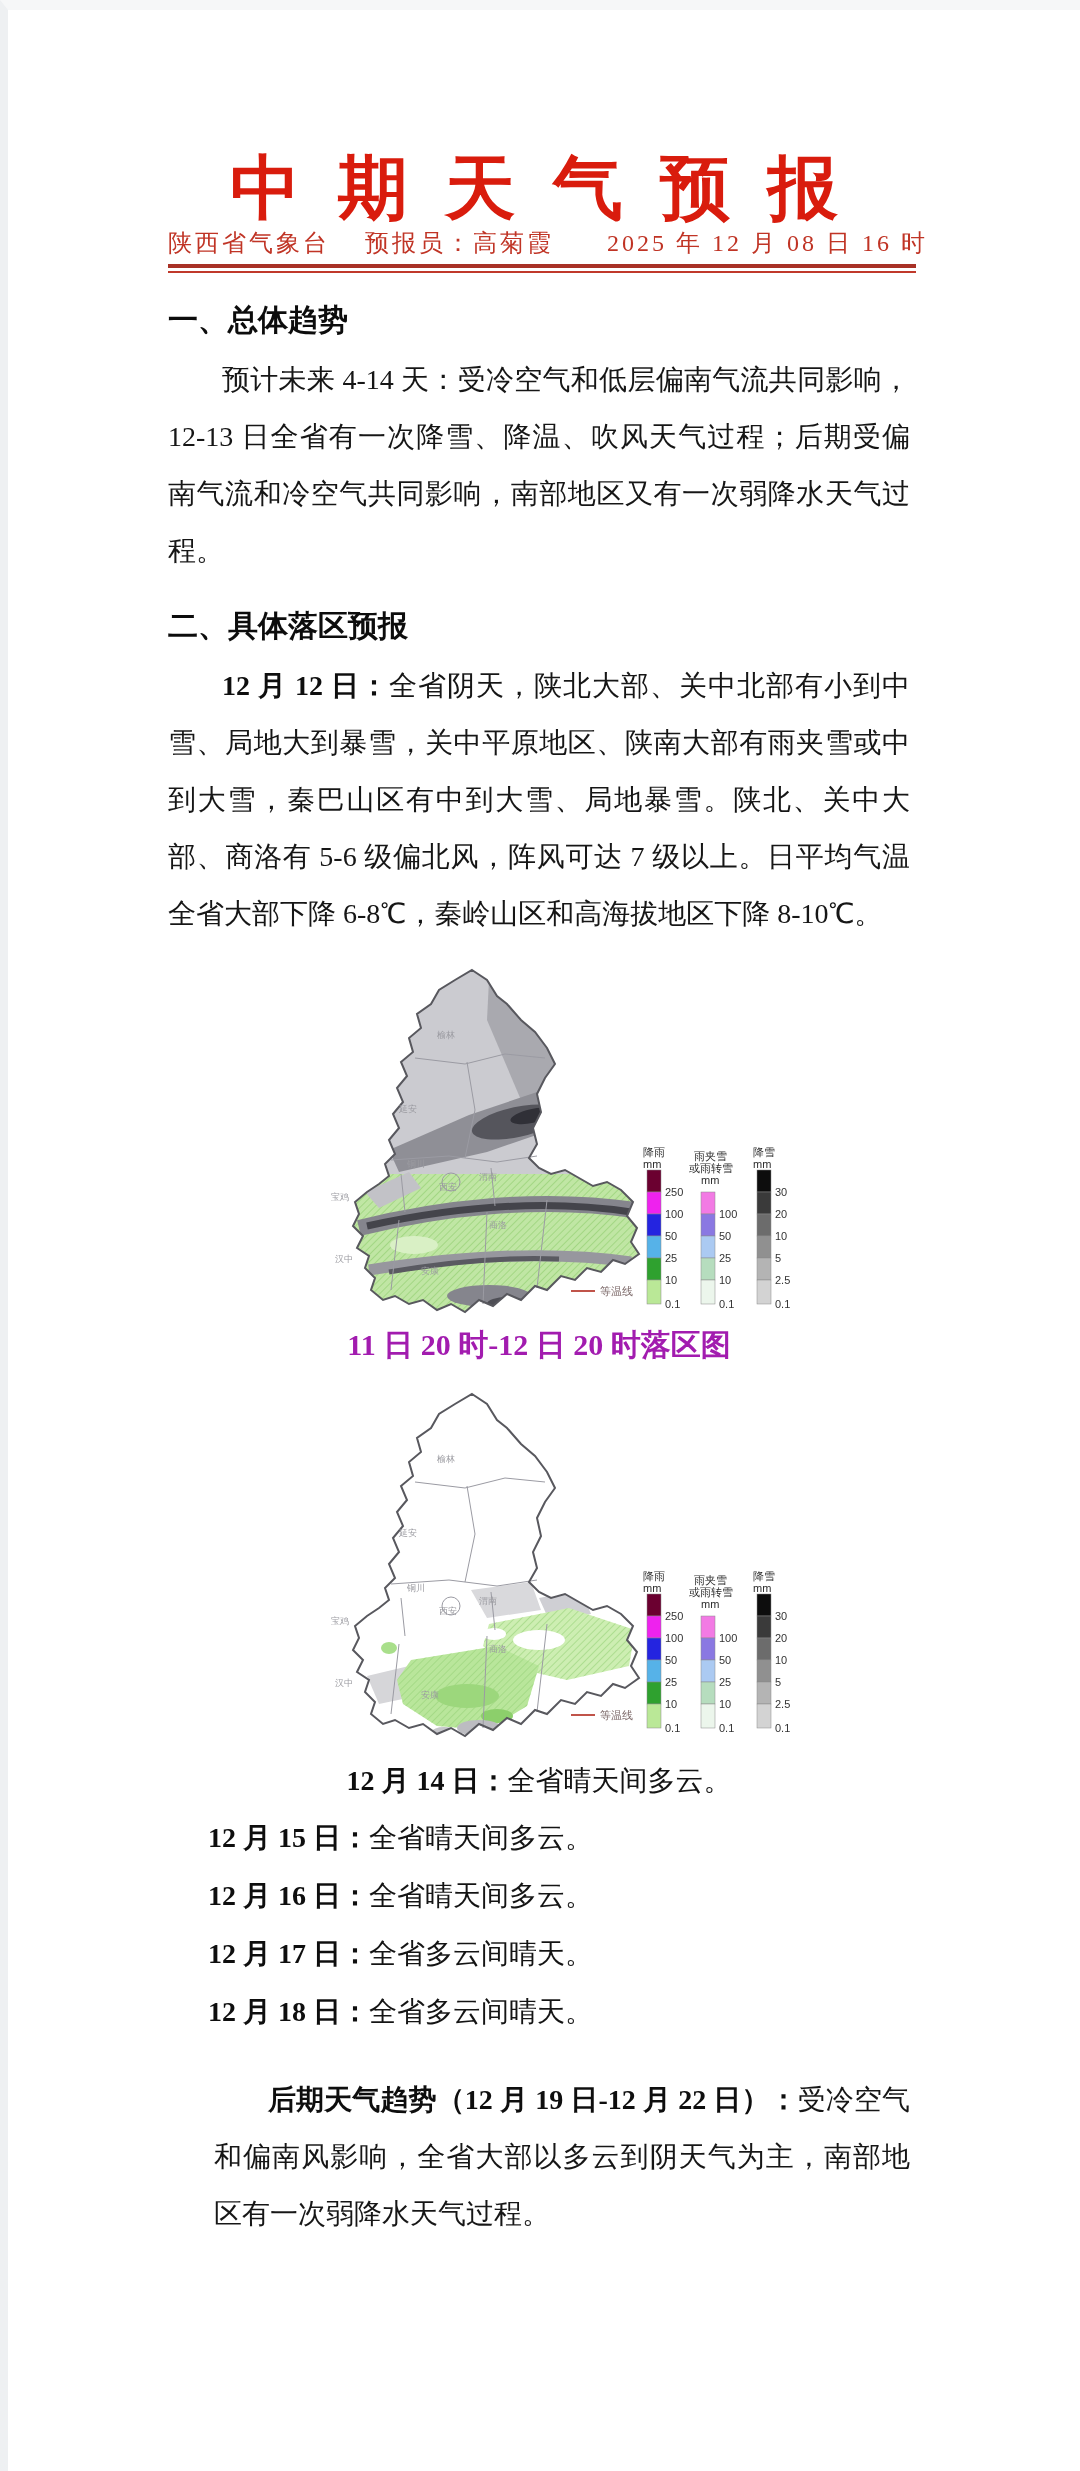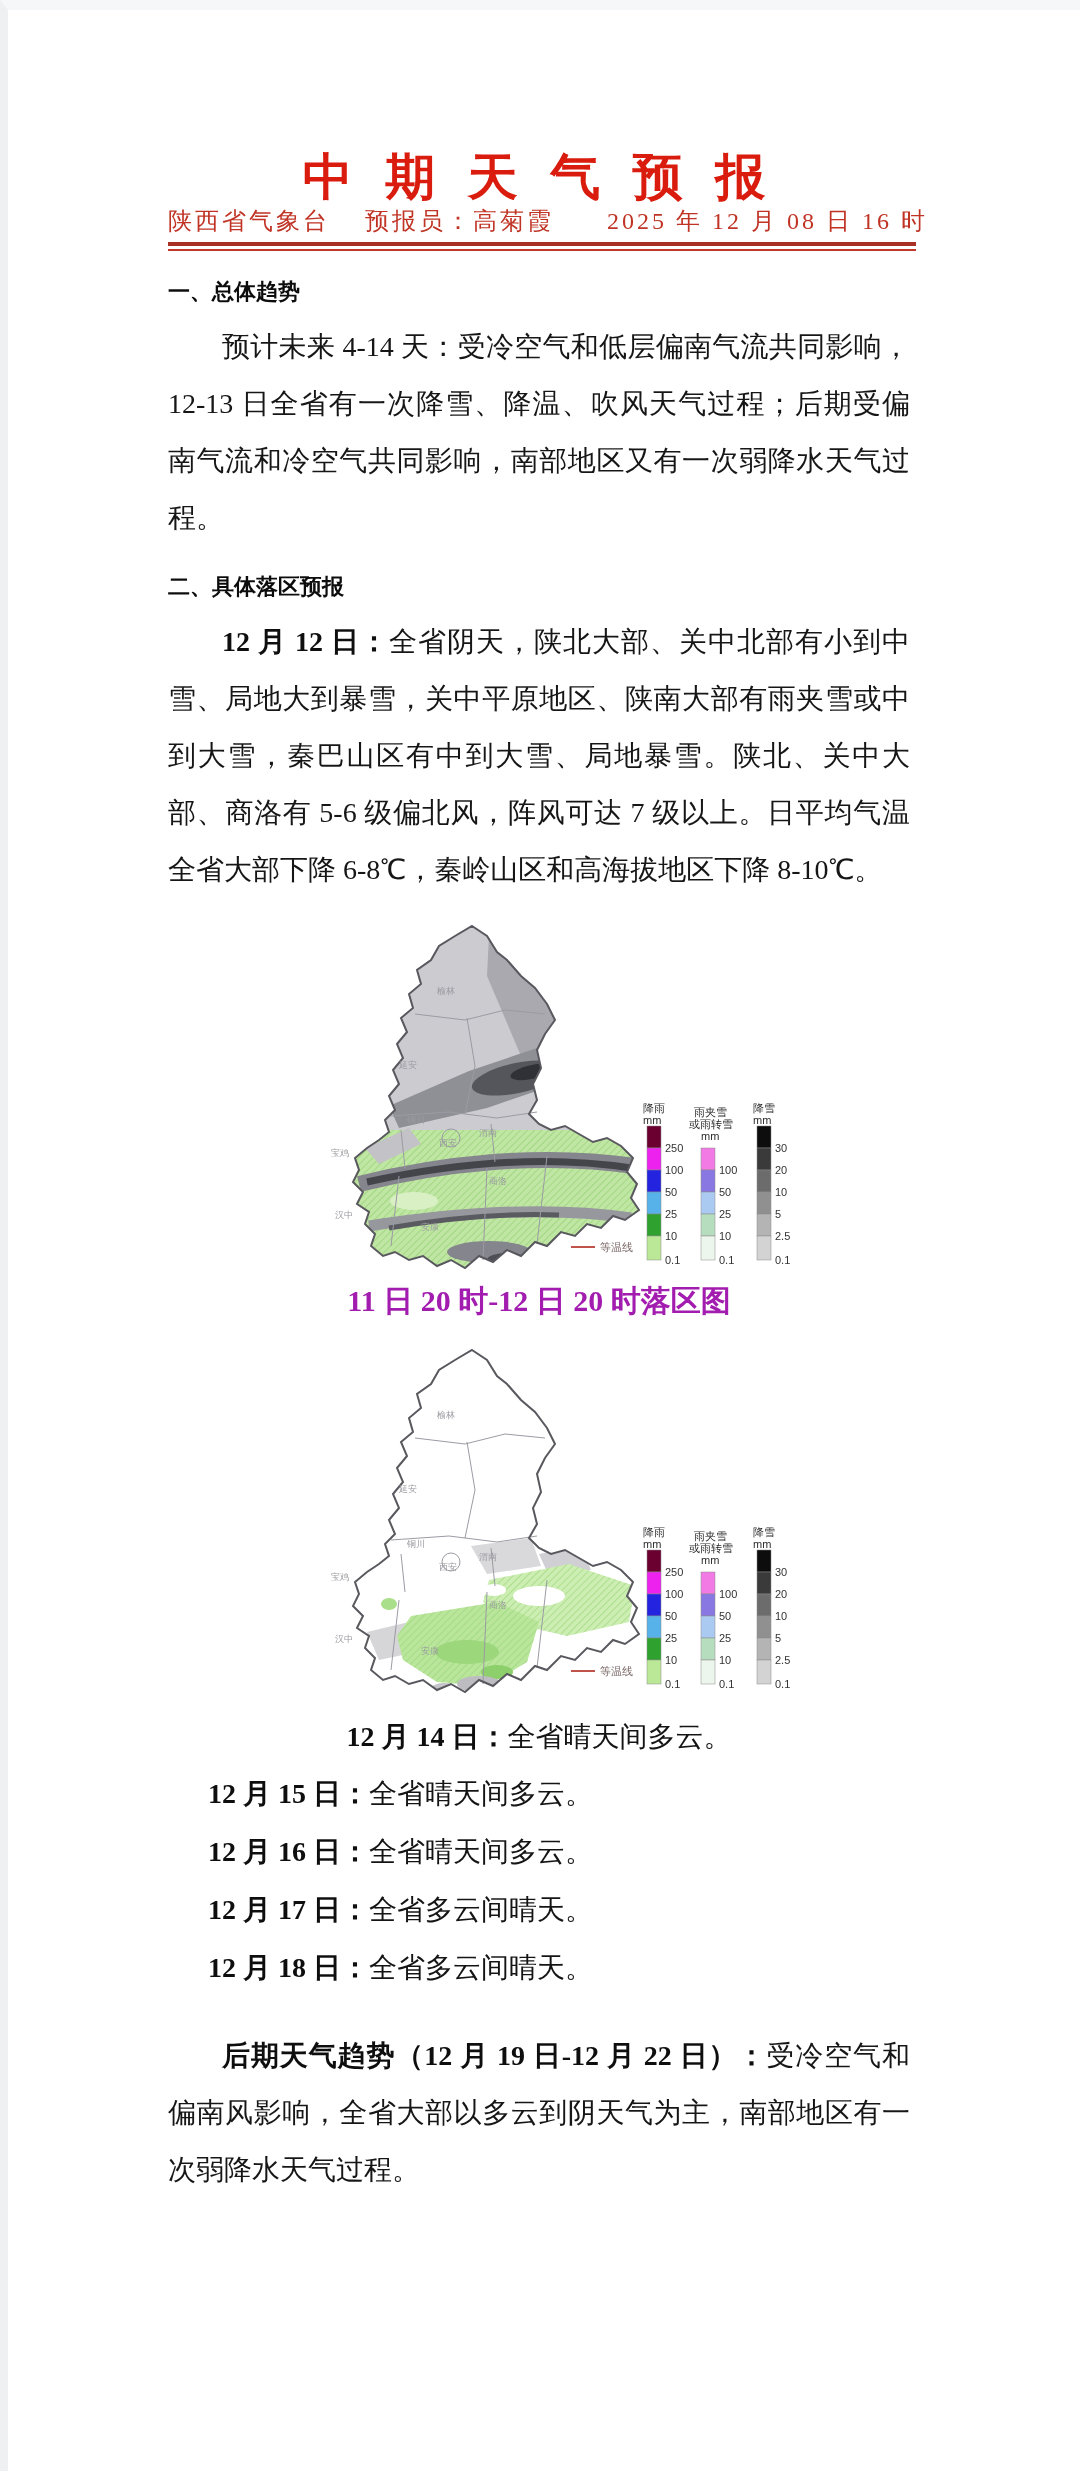"中 期 天 气 预" .doc-title { font-size: 50px -> 70px }
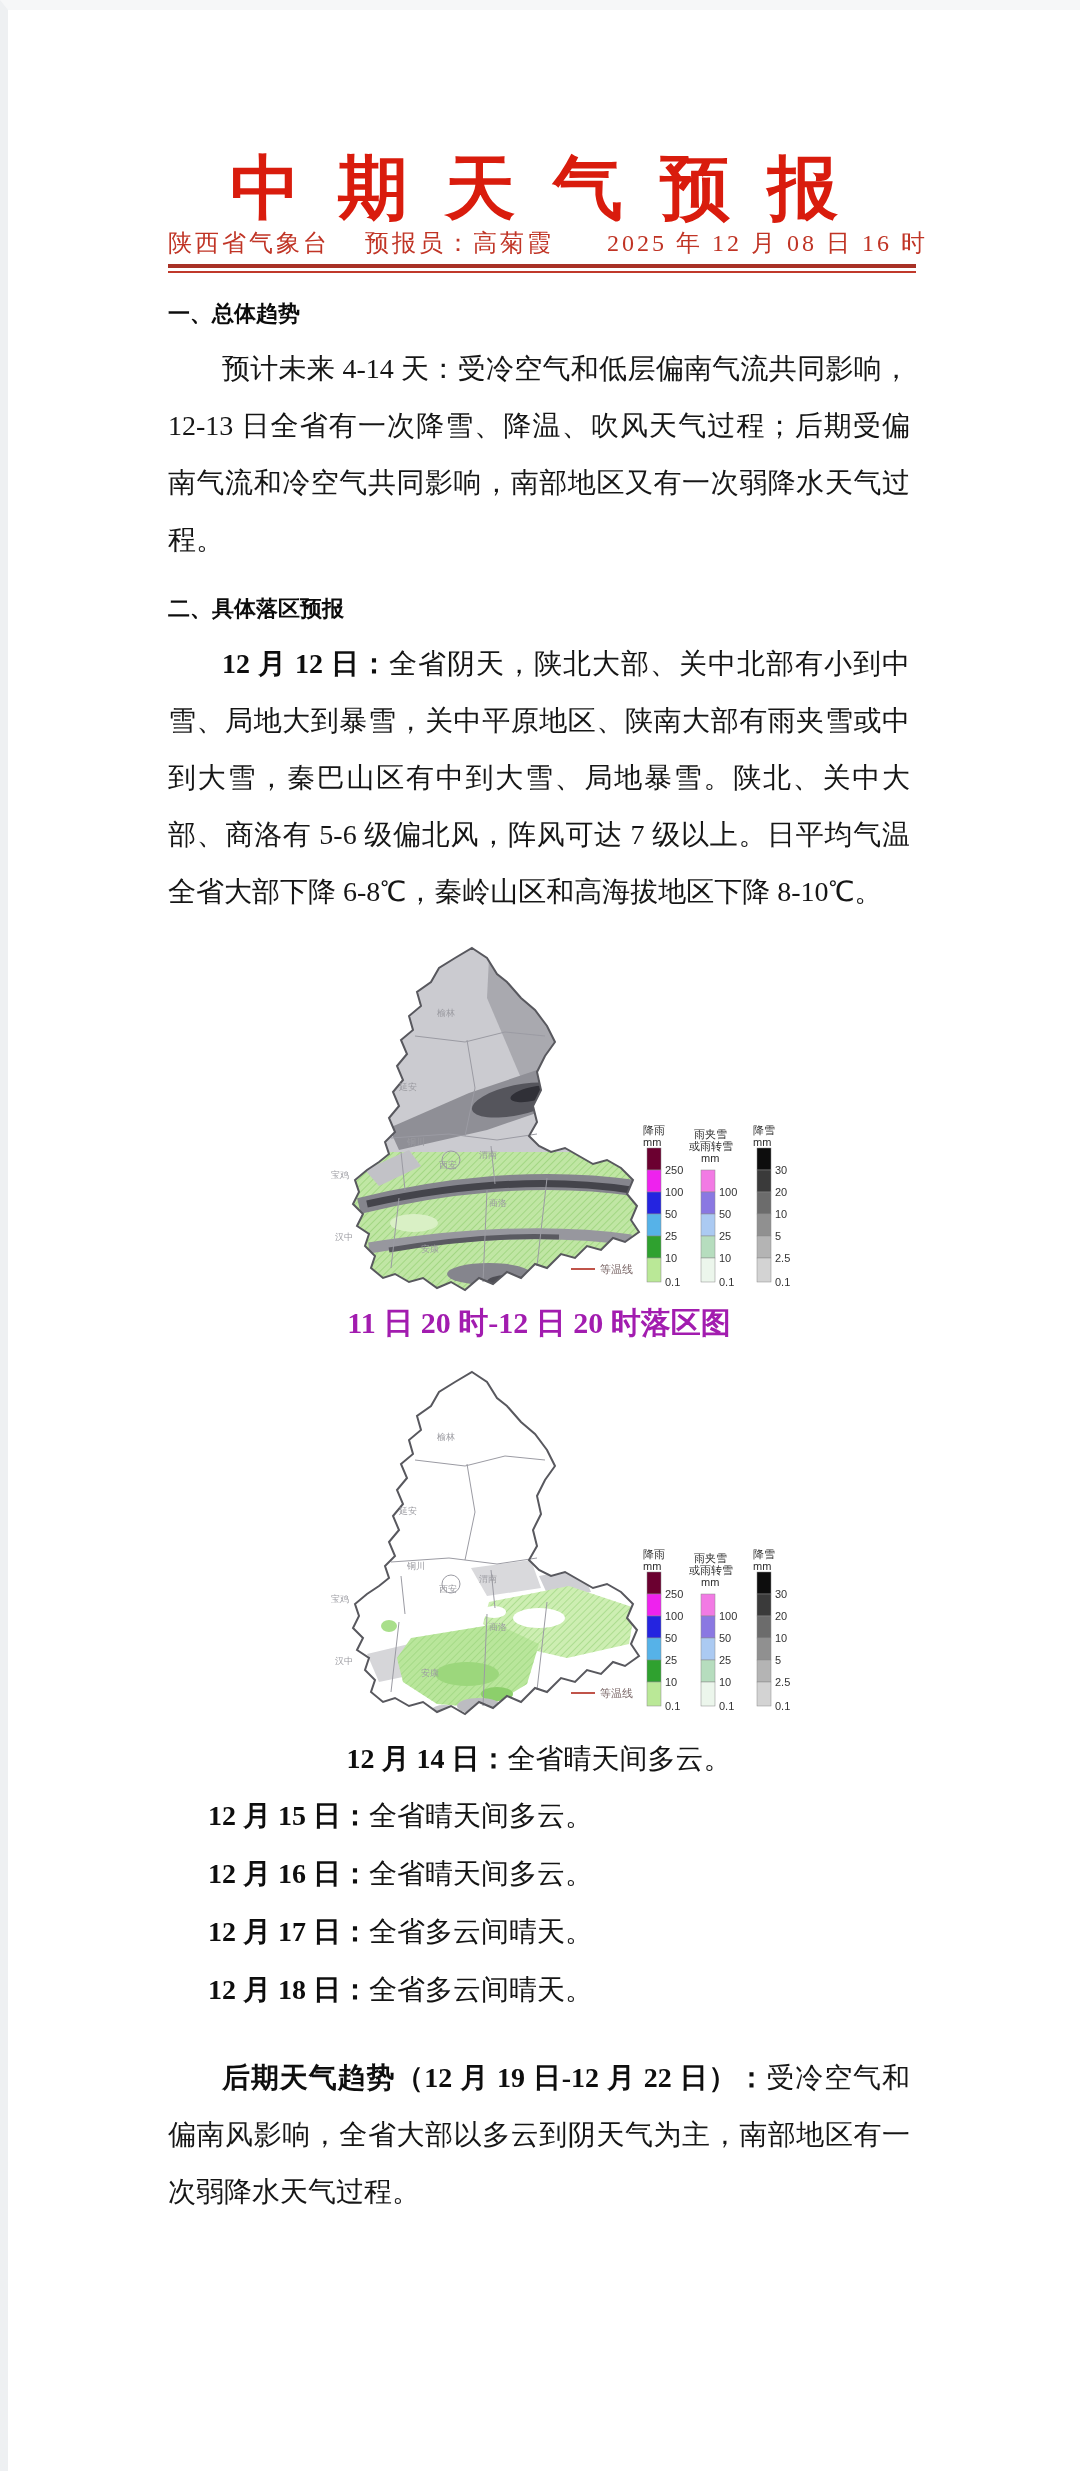"一、总体趋势" .sec-h { font-size: 22px -> 30px }
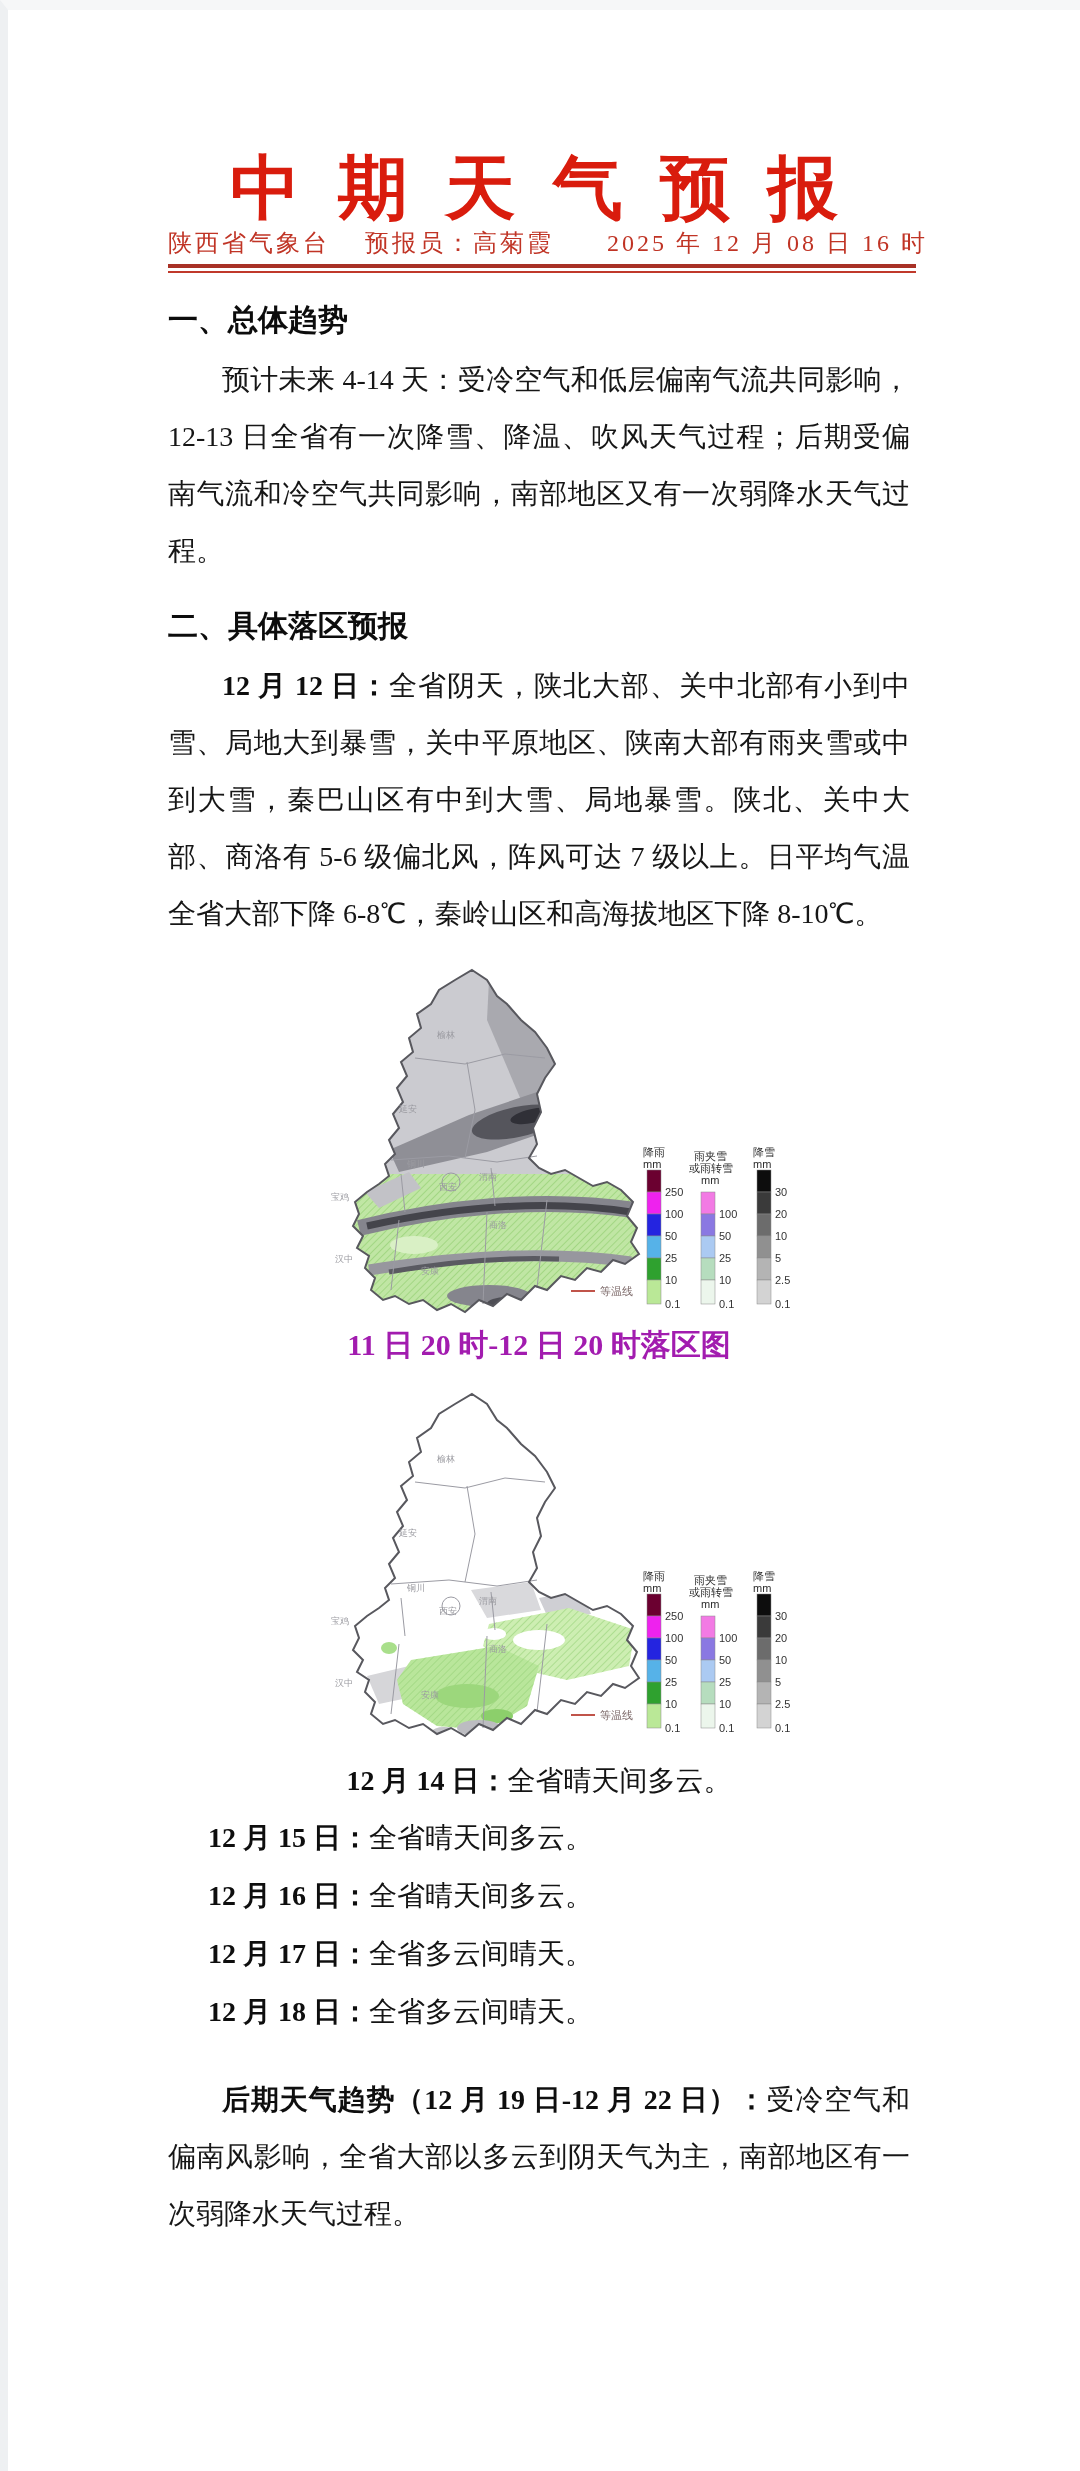"后期天气趋势（12 月 19 日-12 月" .outlook { margin-left: none -> 46px }
